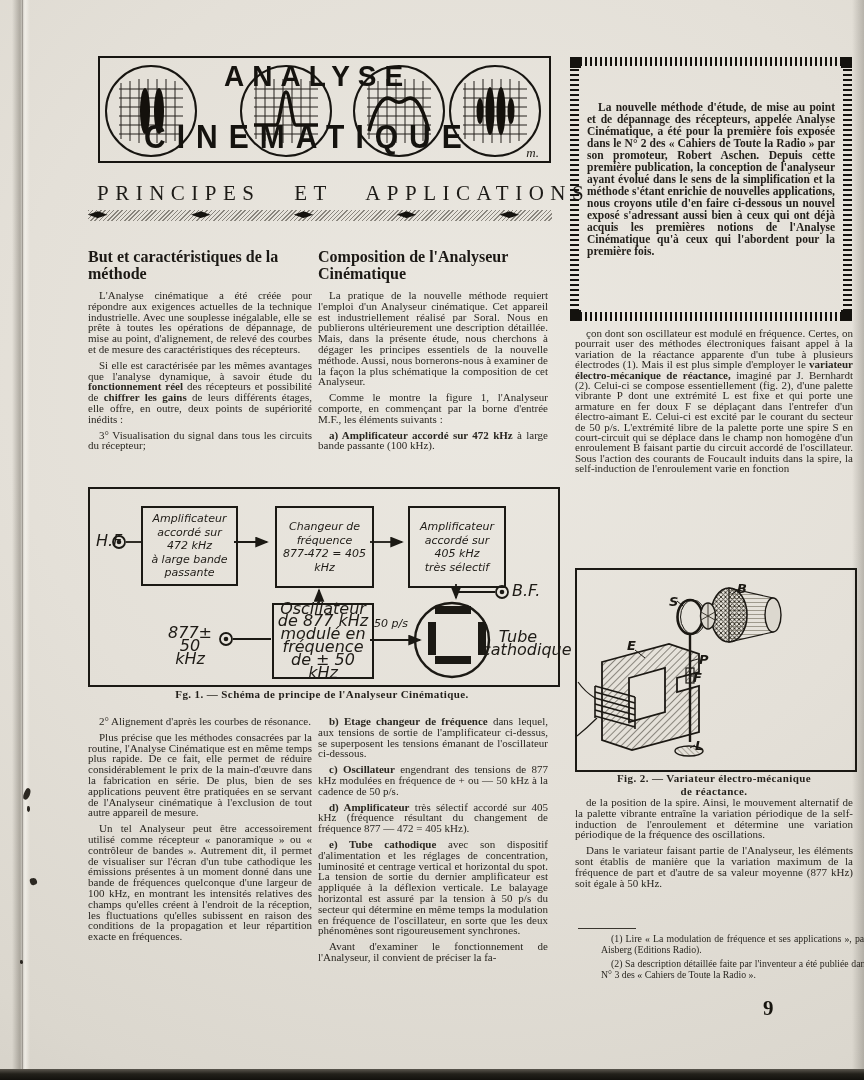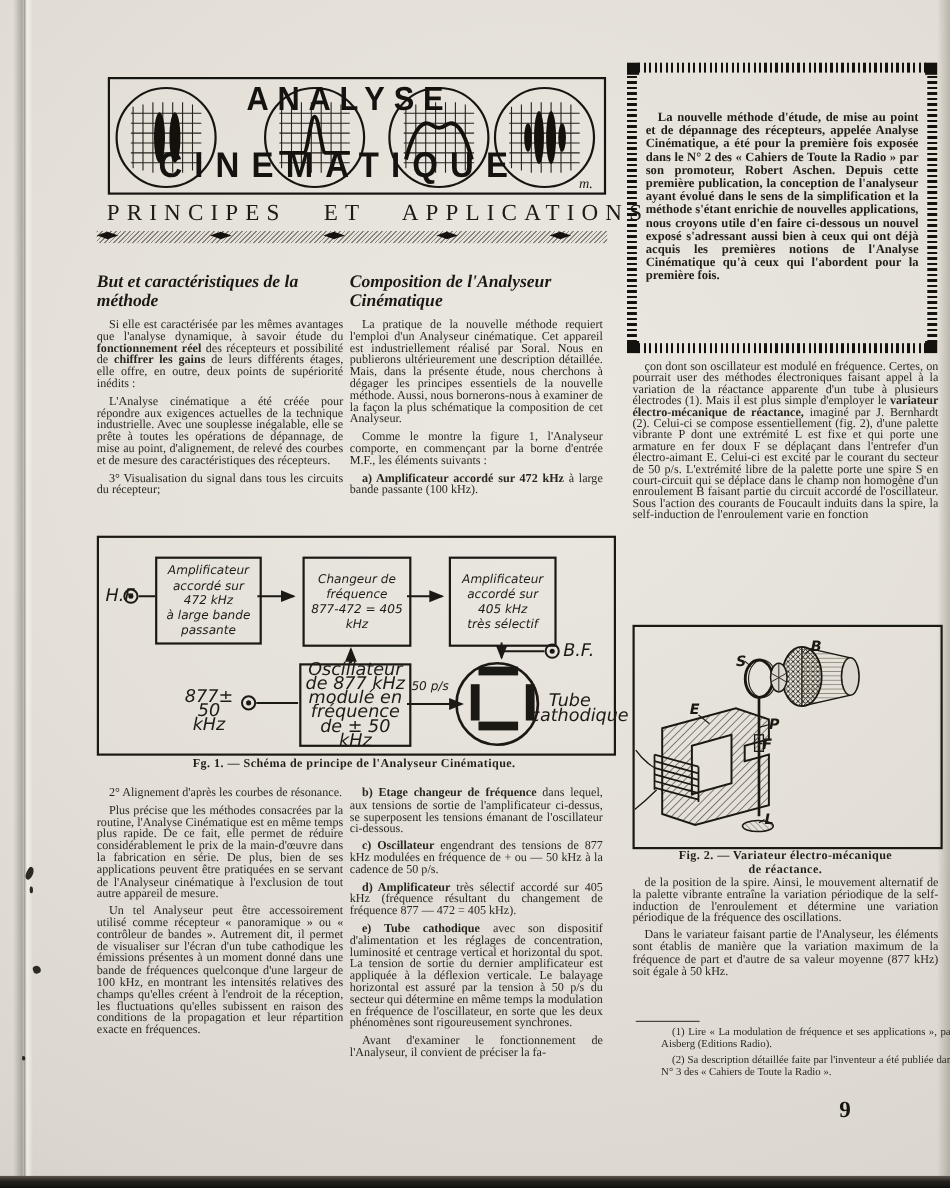"ANALYSE" .masthead { top: 70px -> 56px }
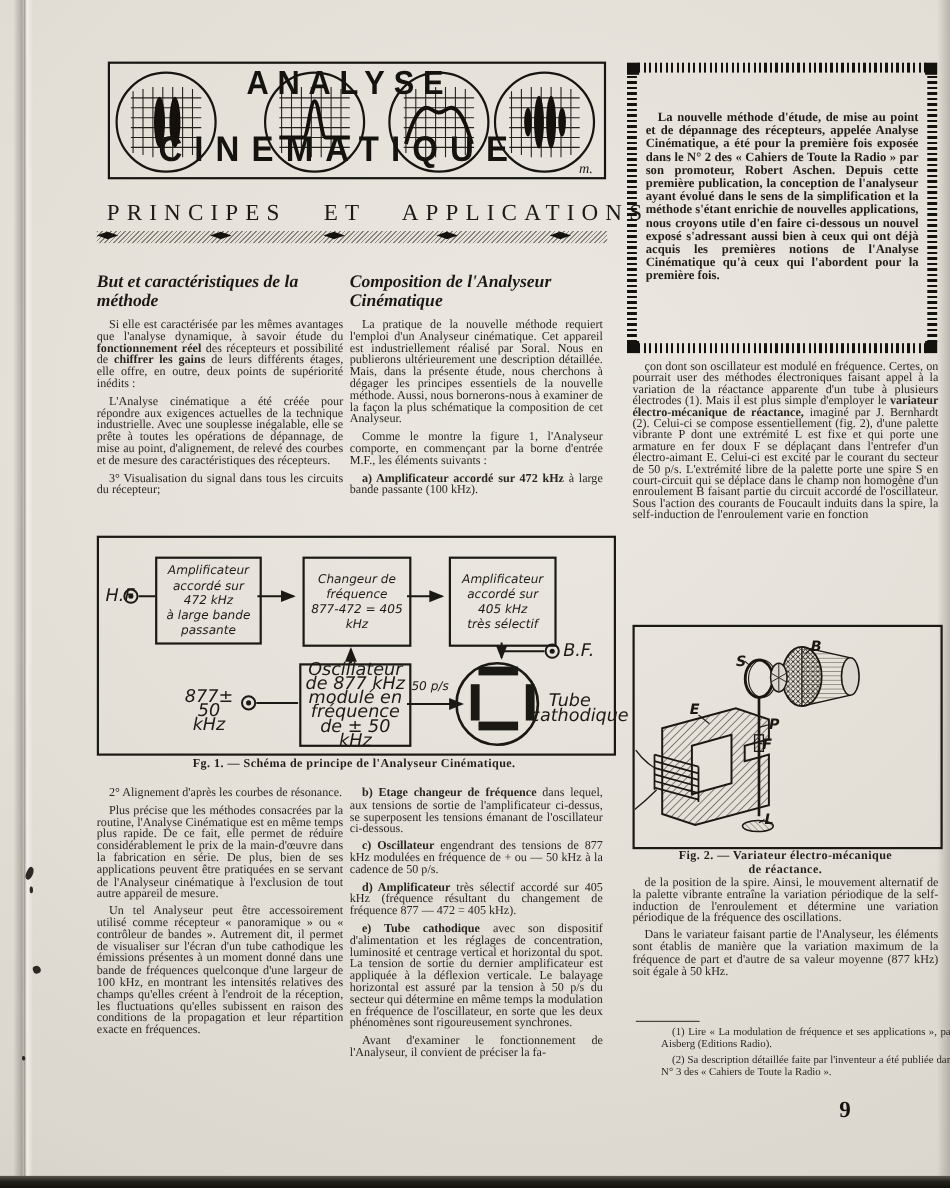"But et caractéristiques de la" .heading { font-style: italic -> none }
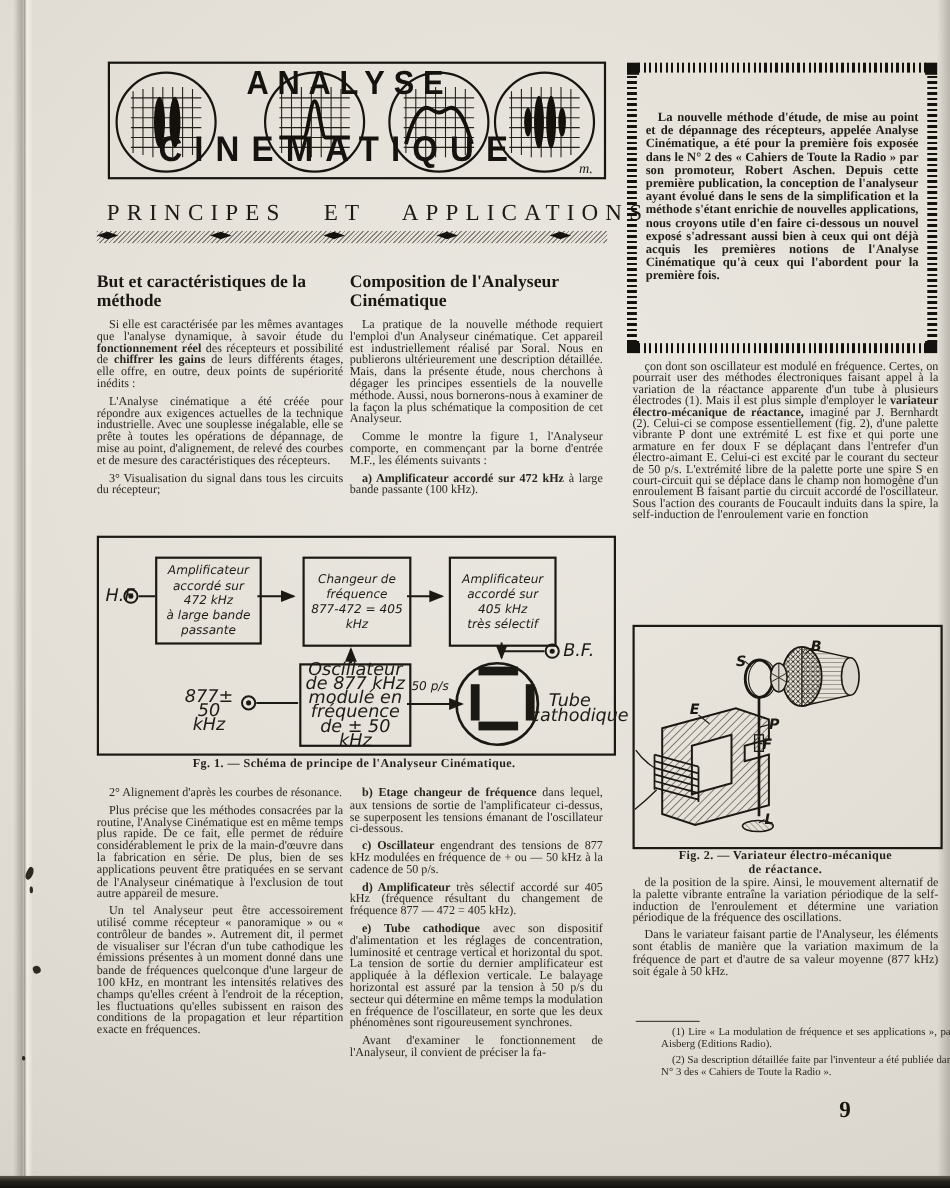"Si elle est caractérisée par" p.para { order: before "L'Analyse cinématique a été créée" -> after "L'Analyse cinématique a été créée" }
